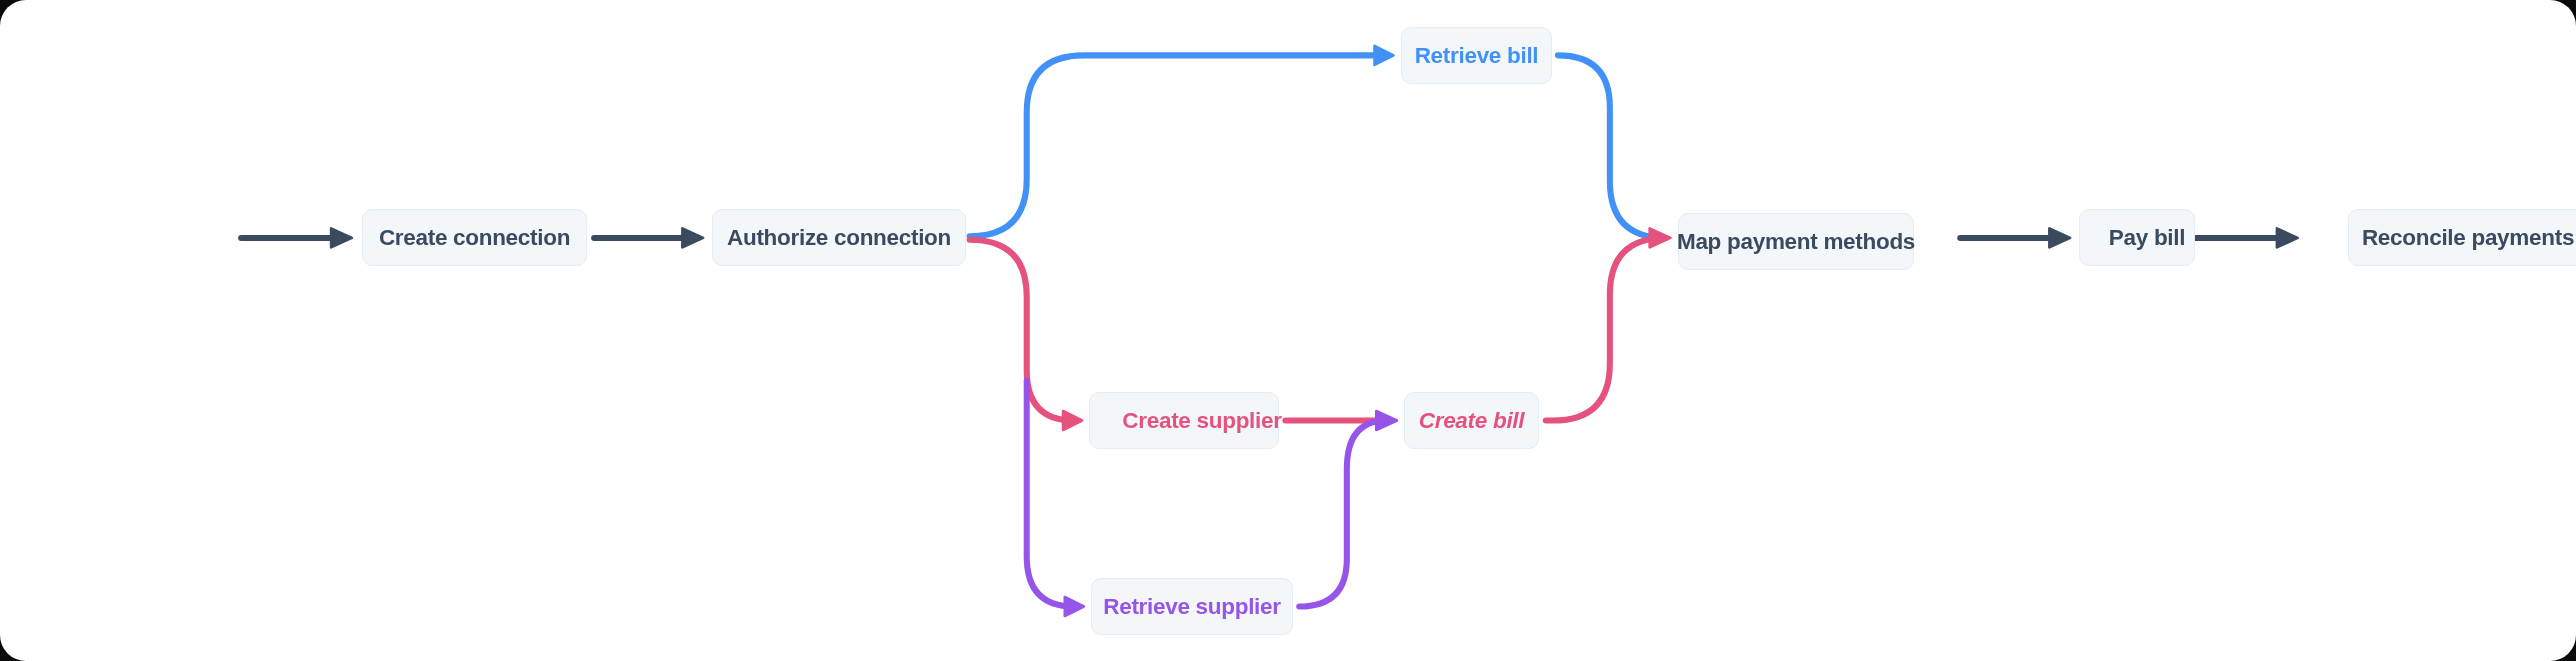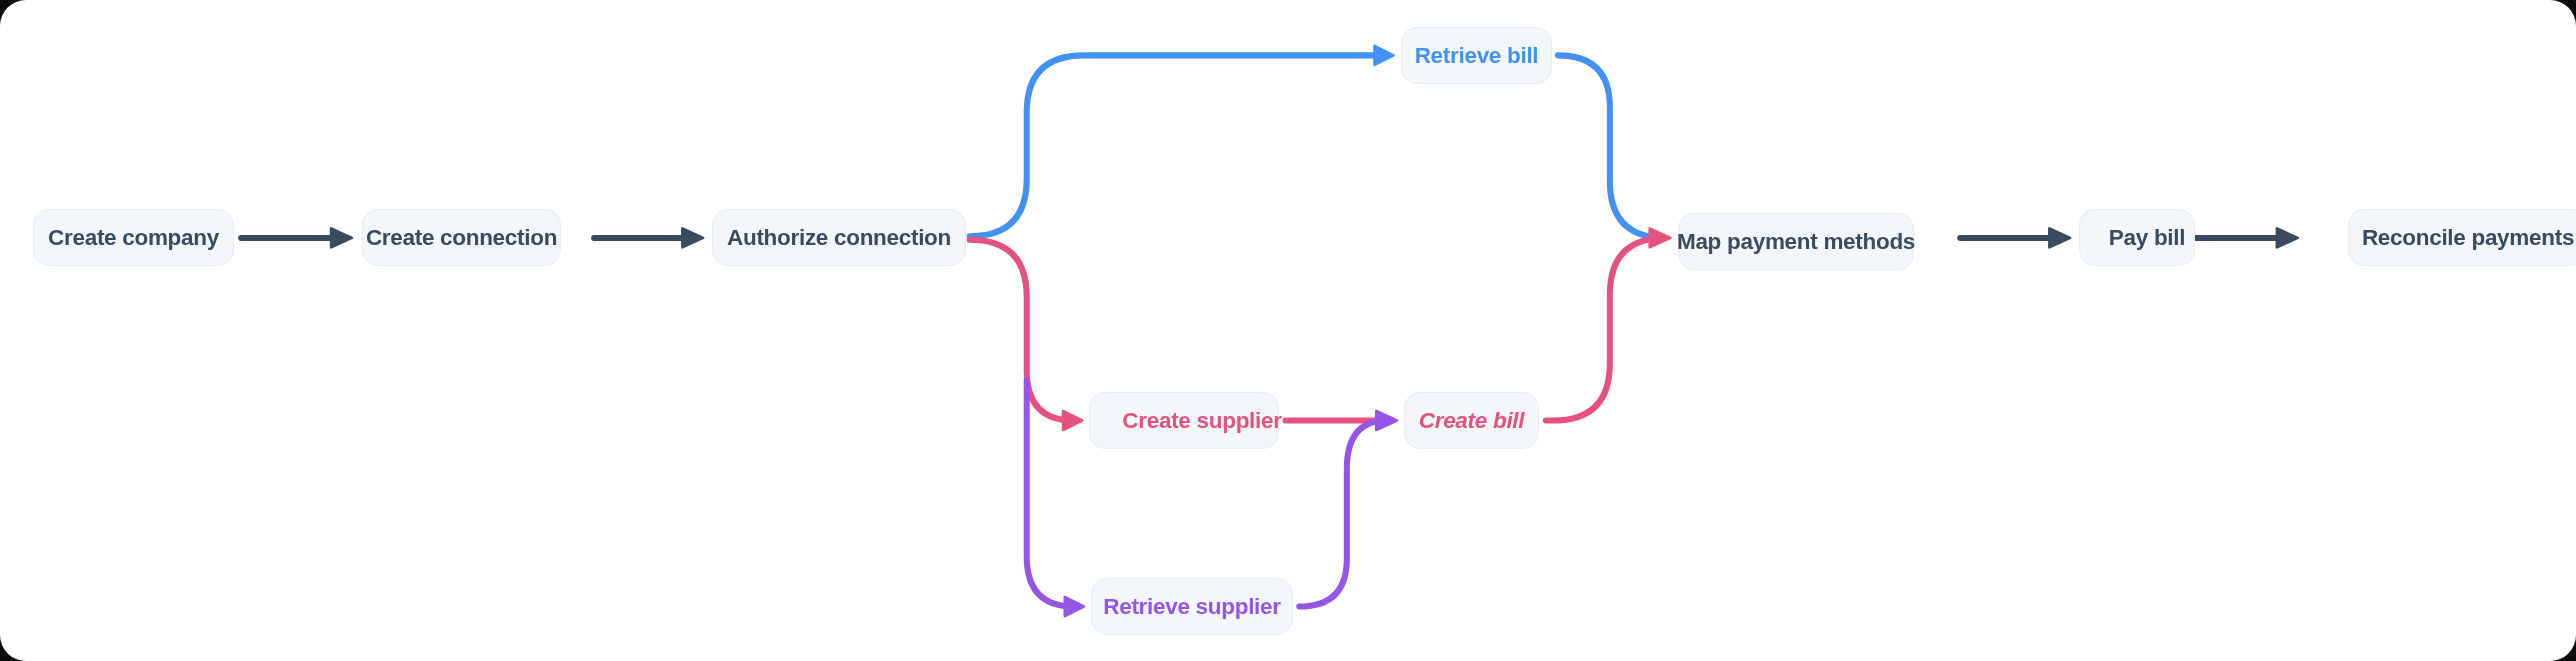"Retrieve bill" .node { border-radius: 16px -> 10px }
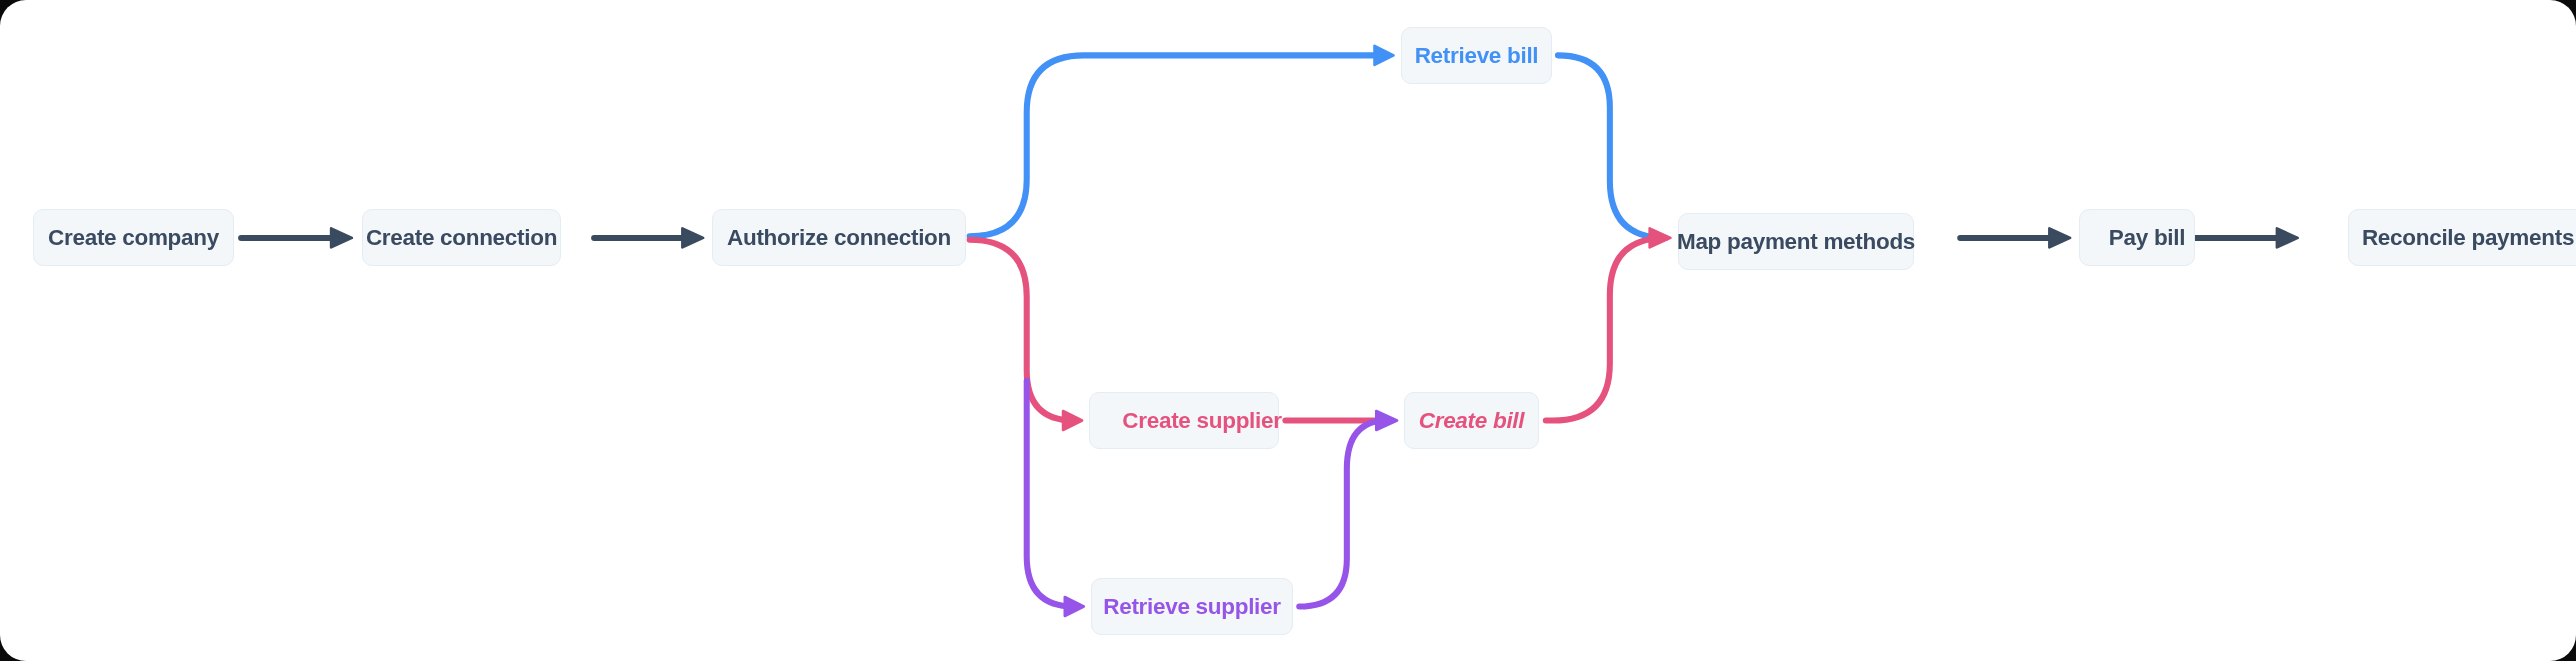"Create company" div.node { html: <div> <span>Create company</span> </div> -> none }
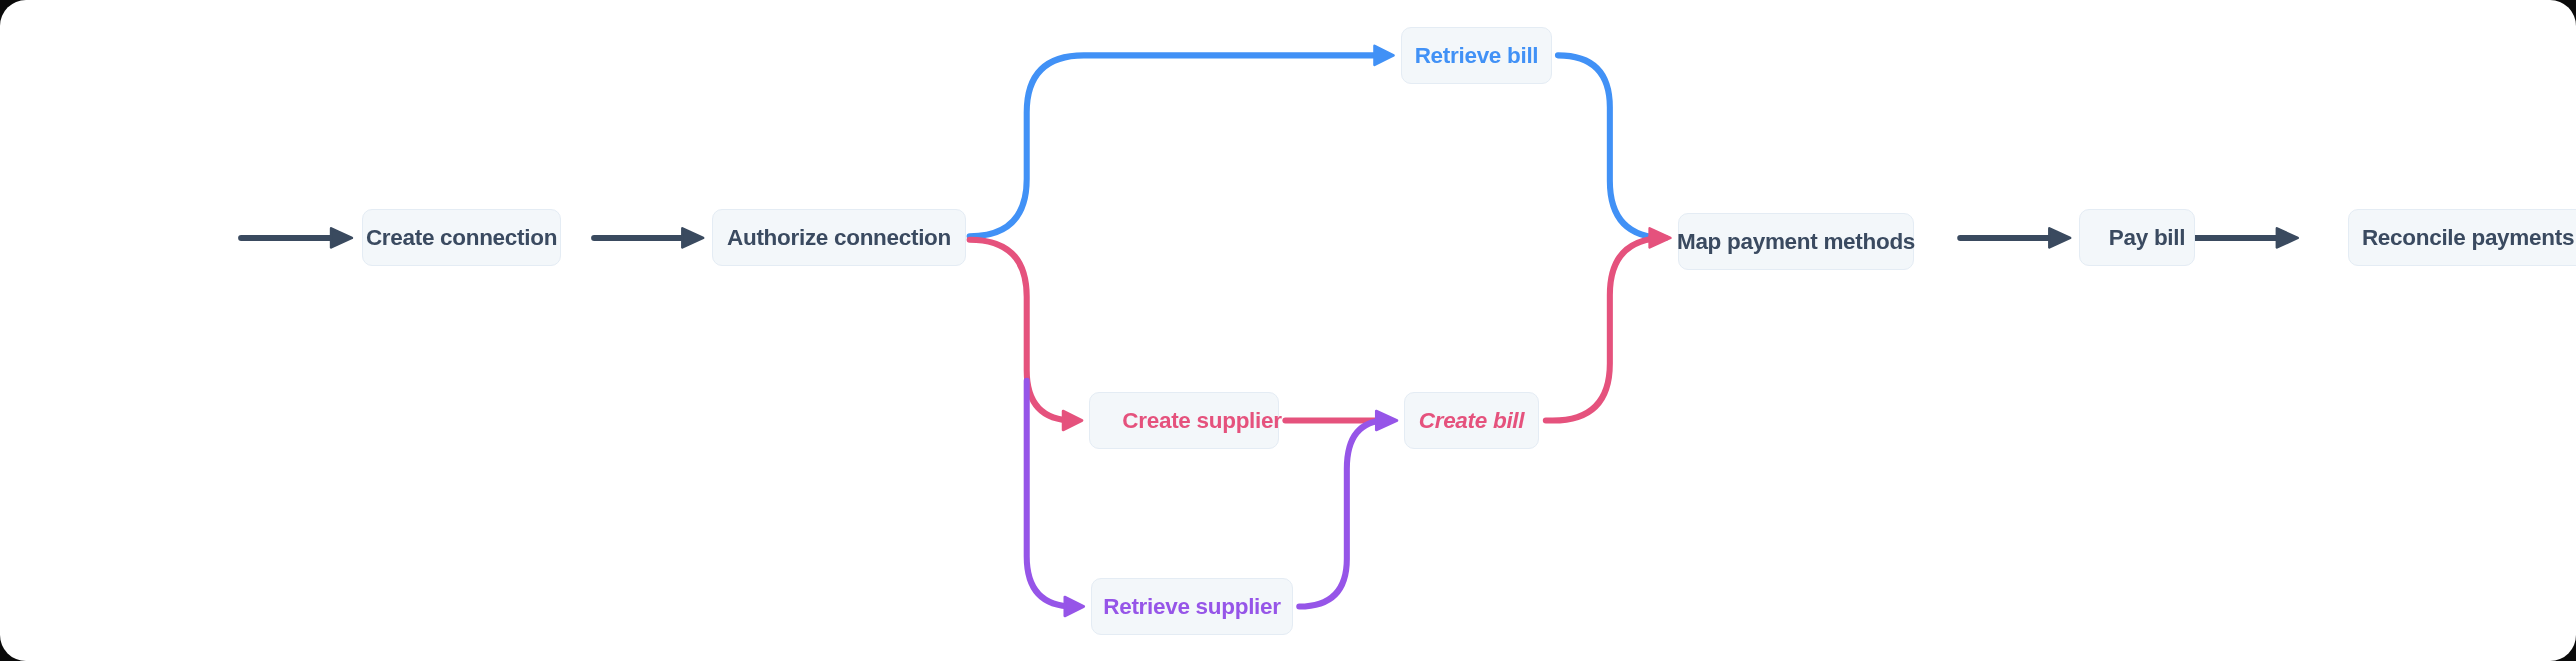"Create connection" div.node { width: 199px -> 225px }
